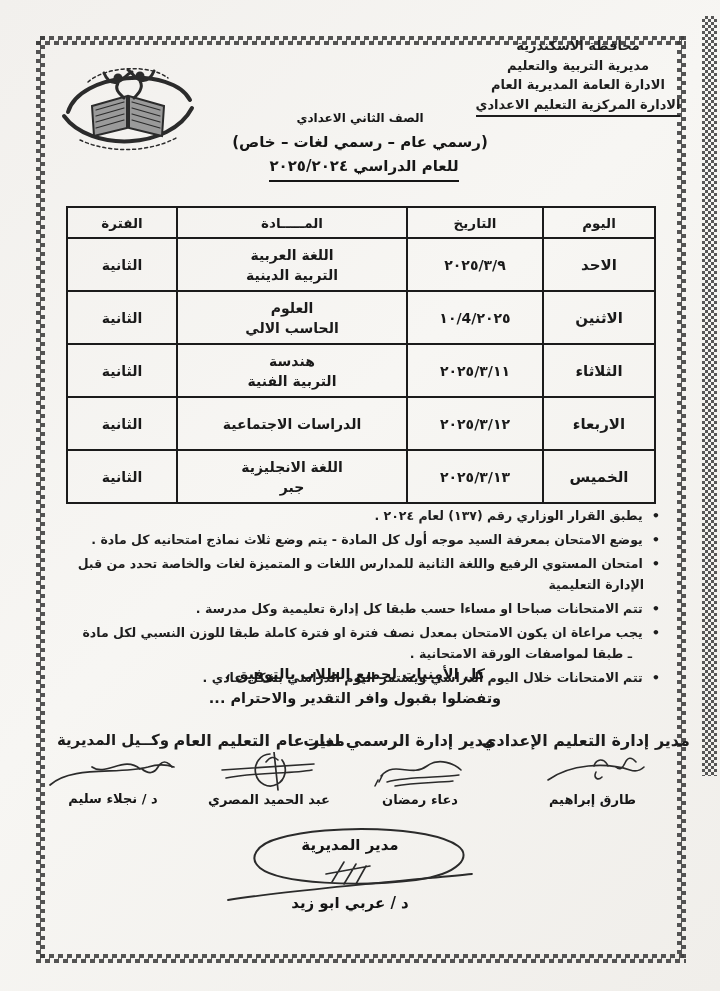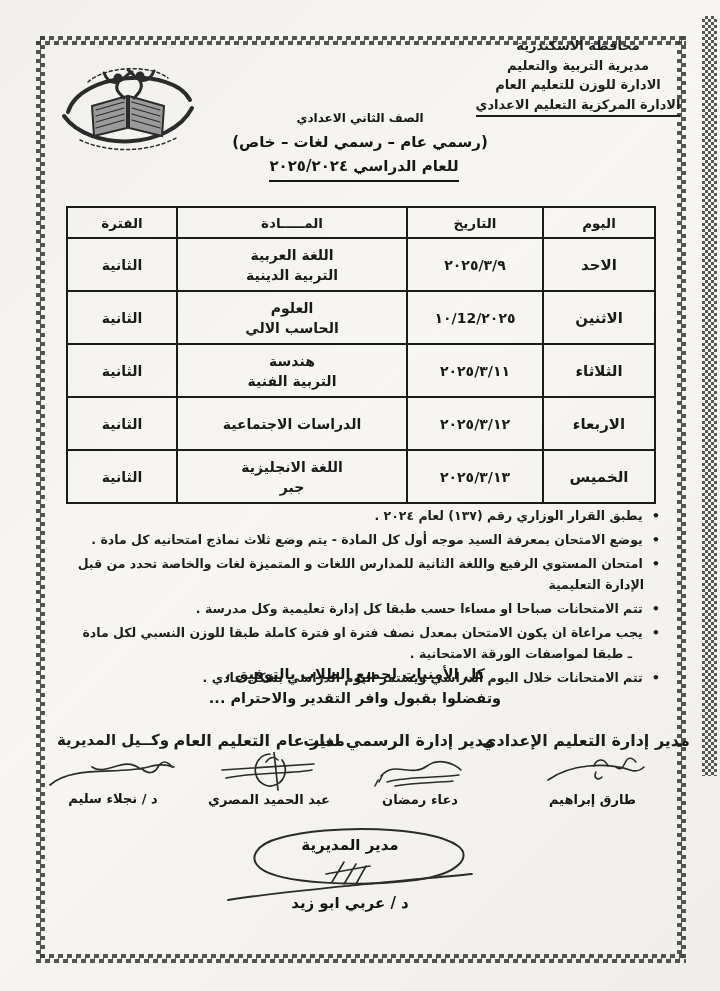"الادارة للوزن للتعليم العام" div { text: للوزن للتعليم -> العامة المديرية }
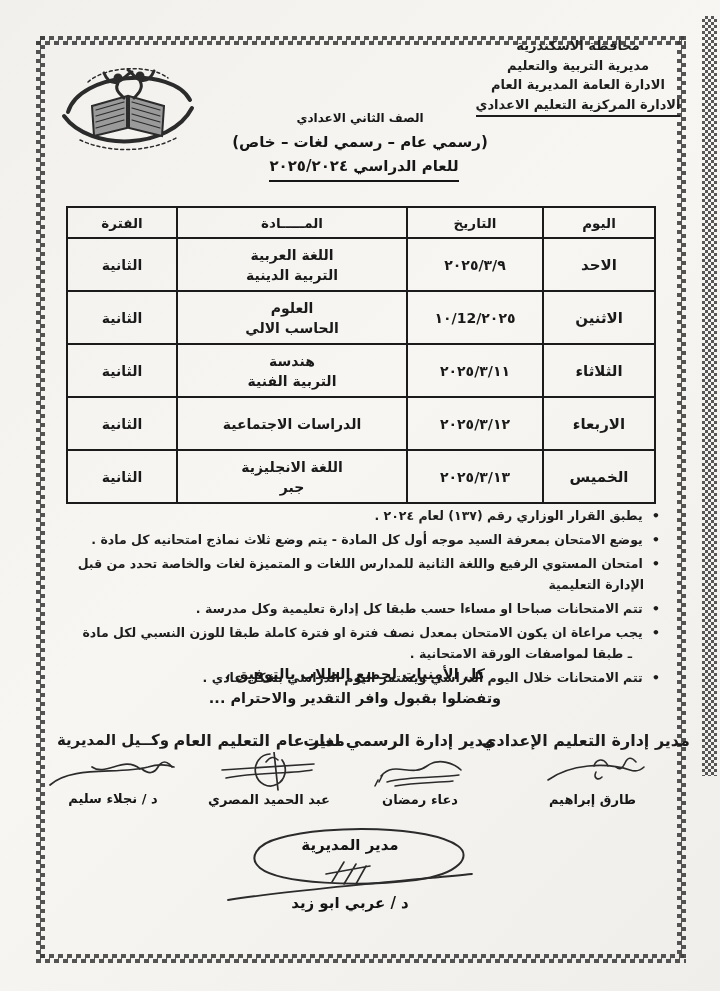"٢٠٢٥/12/١٠" td.date { text: ٢٠٢٥/12/١٠ -> ٢٠٢٥/4/١٠ }
